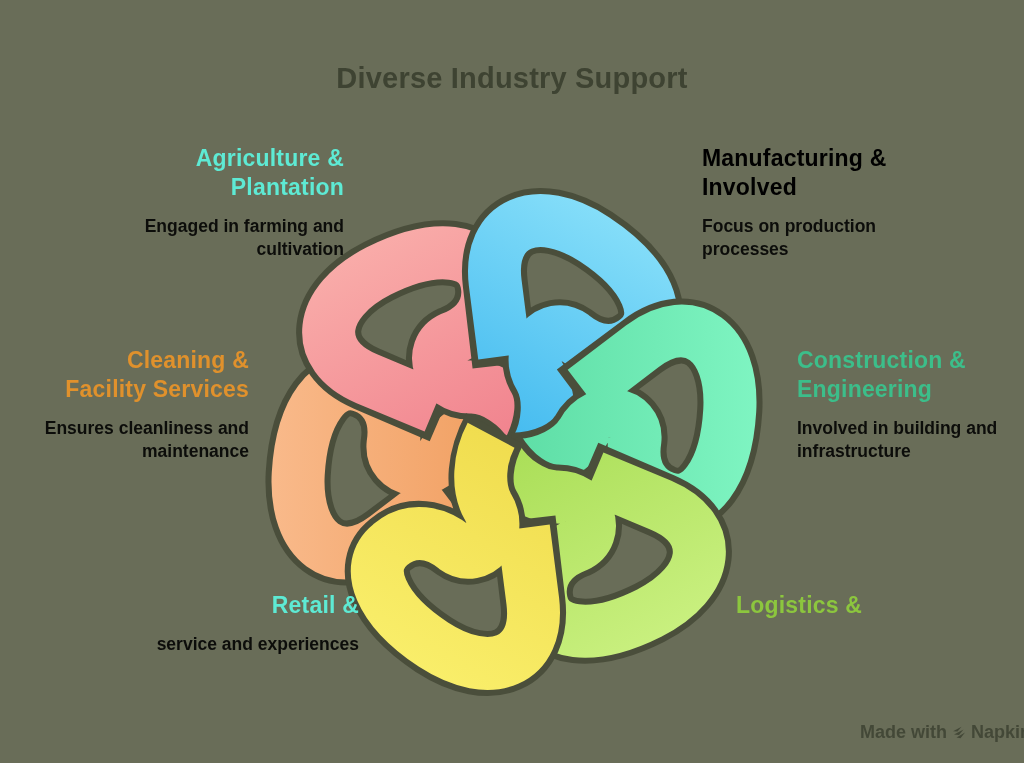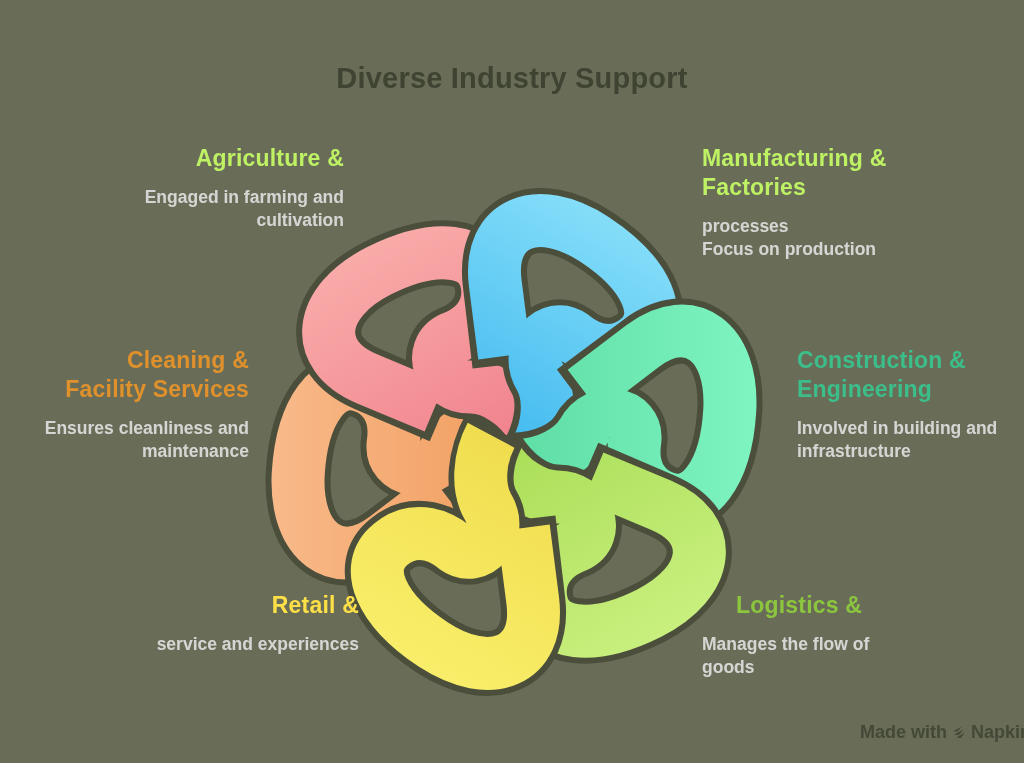"Agriculture &" div.sec-title { color: #bef264 -> #5eead4 }
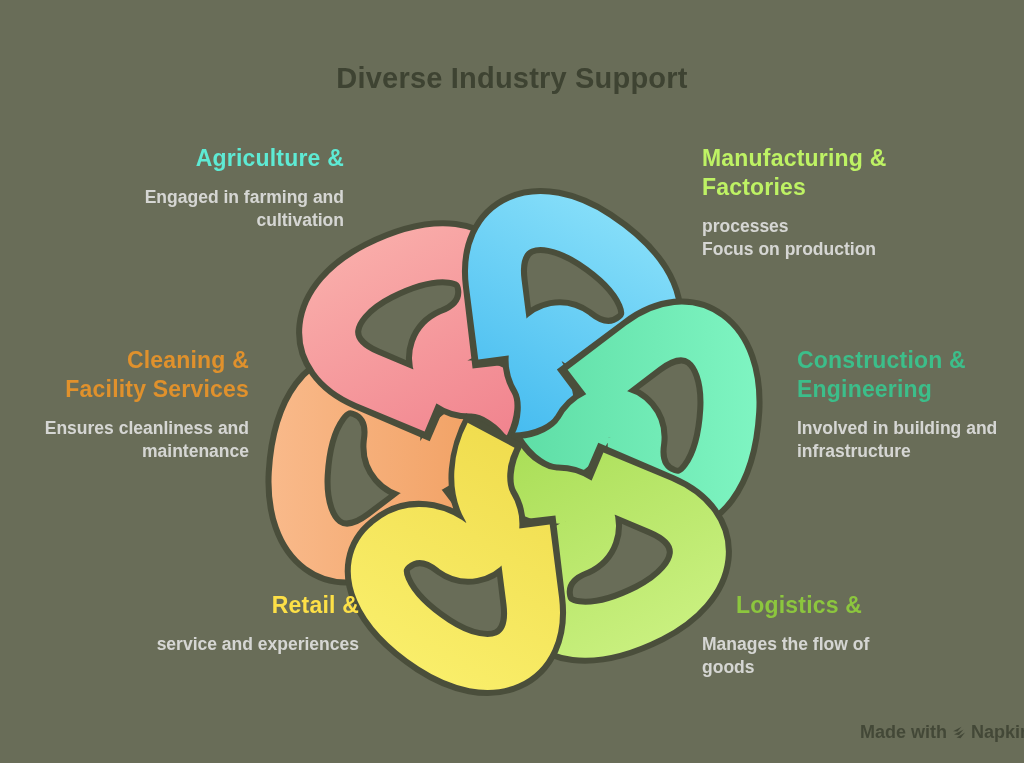"Manufacturing &" div.sec-title { color: #bef264 -> #000000 }
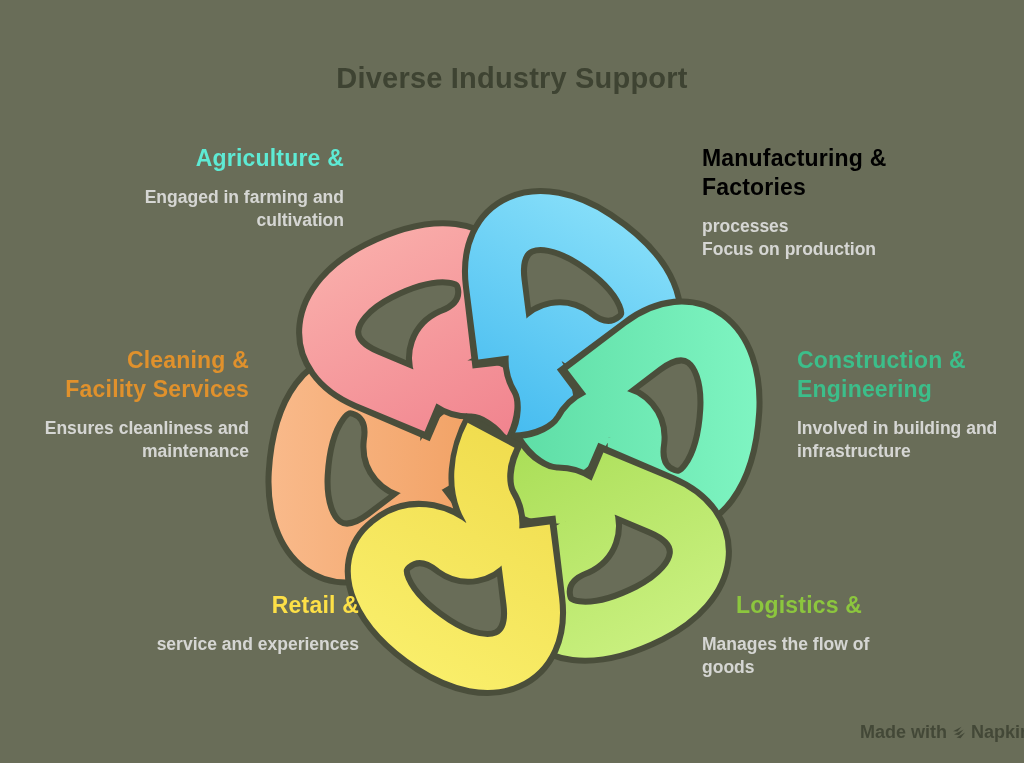"Plantation" div { html: none -> <div>Plantation</div> }
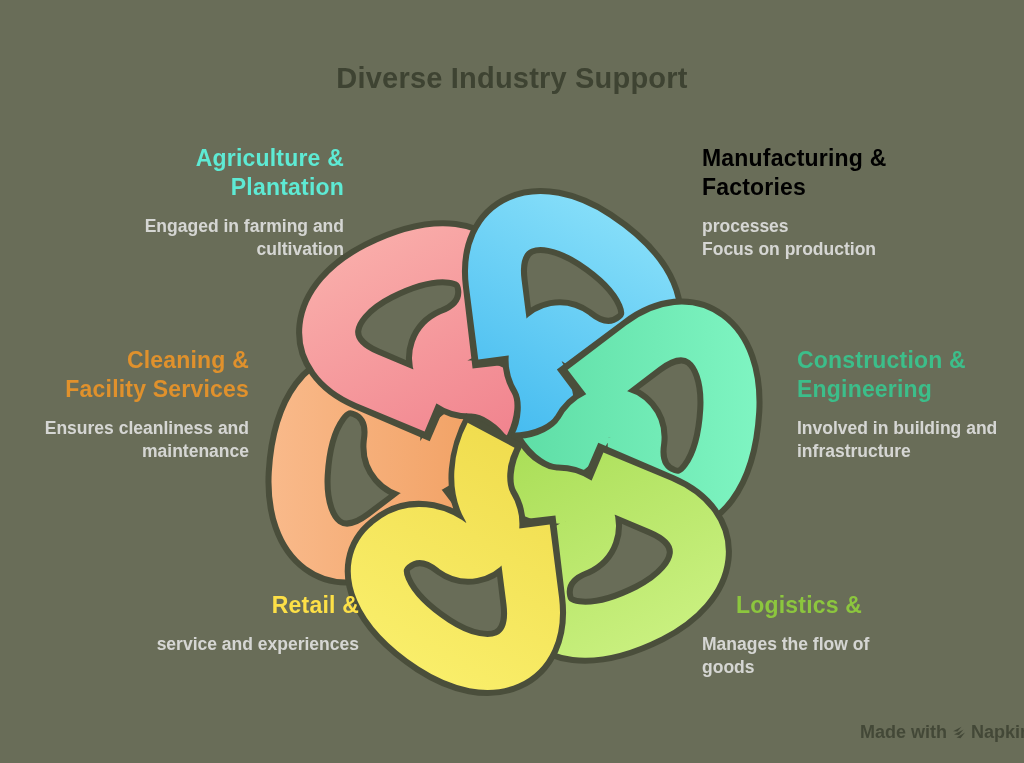"Factories" div { text: Factories -> Involved }
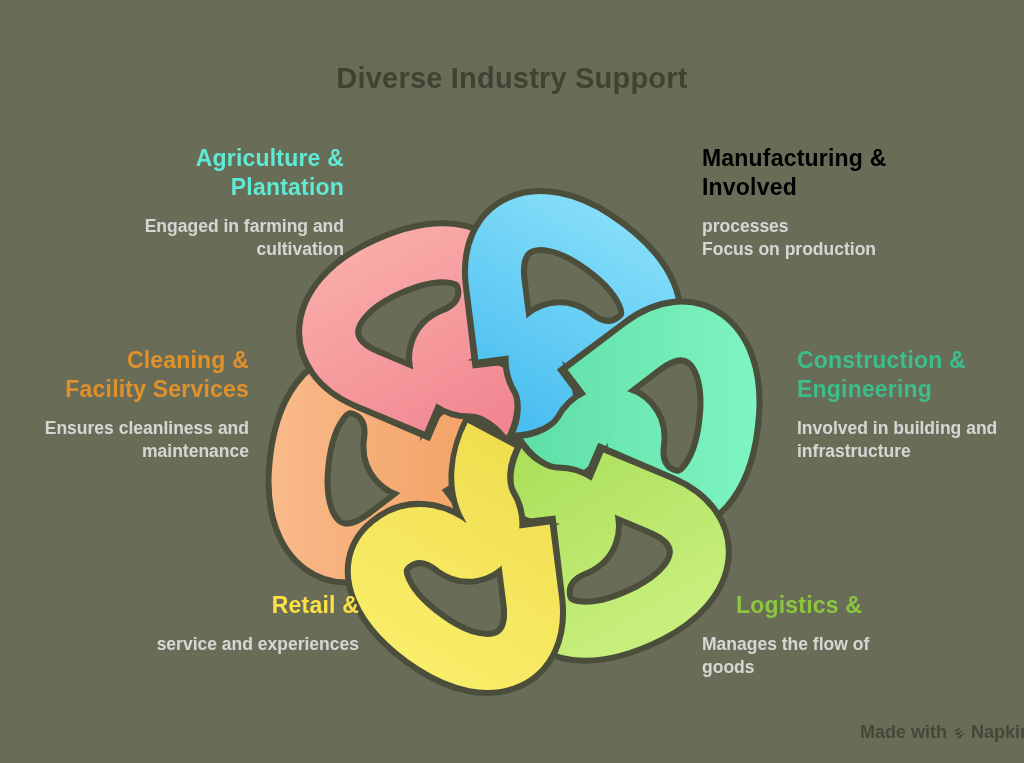"Engaged in farming and" .sec-desc { color: #e5e5e5 -> #000000 }
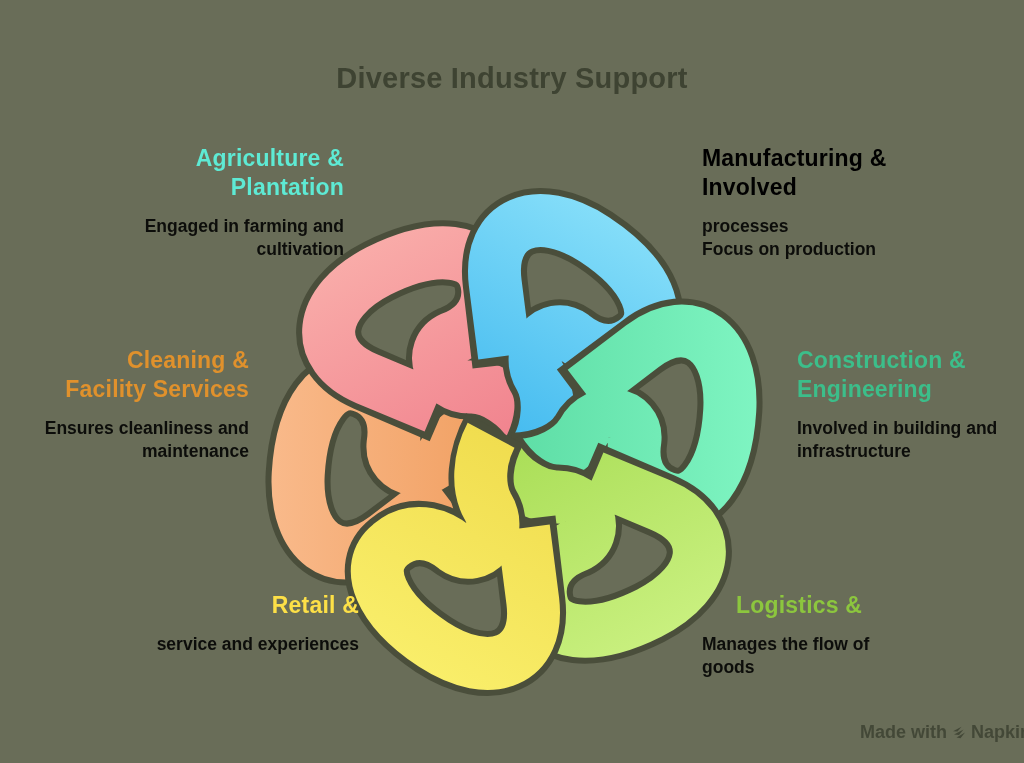"processes" div { order: before "Focus on production" -> after "Focus on production" }
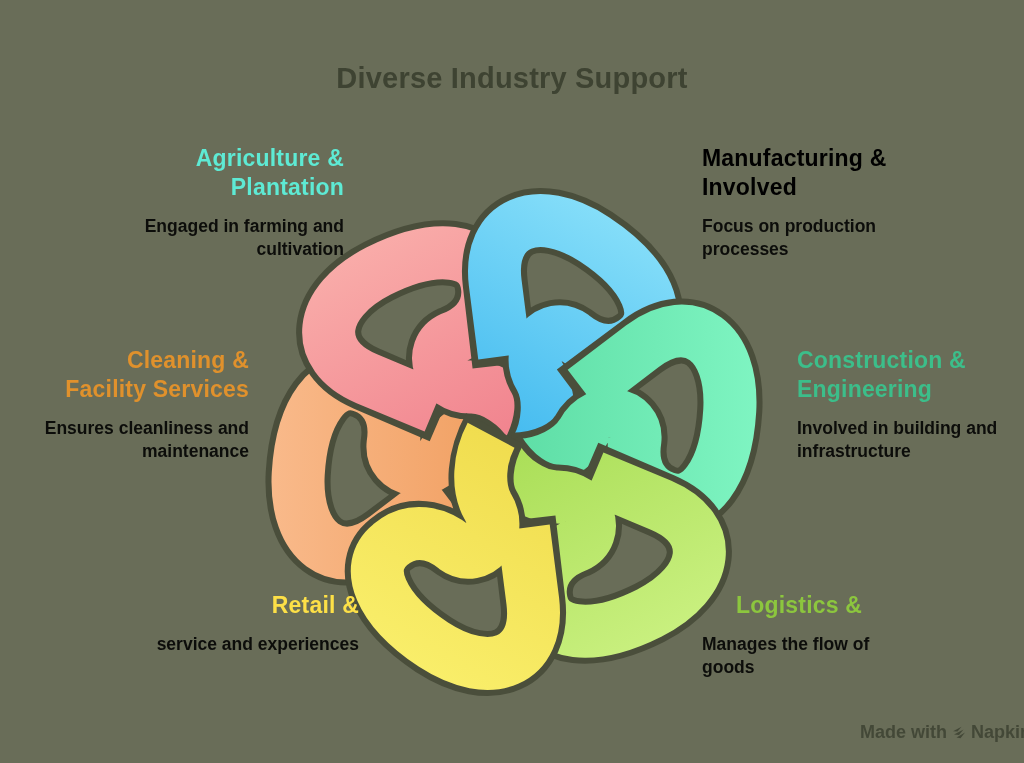"Retail &" div.sec-title { color: #fde047 -> #5eead4 }
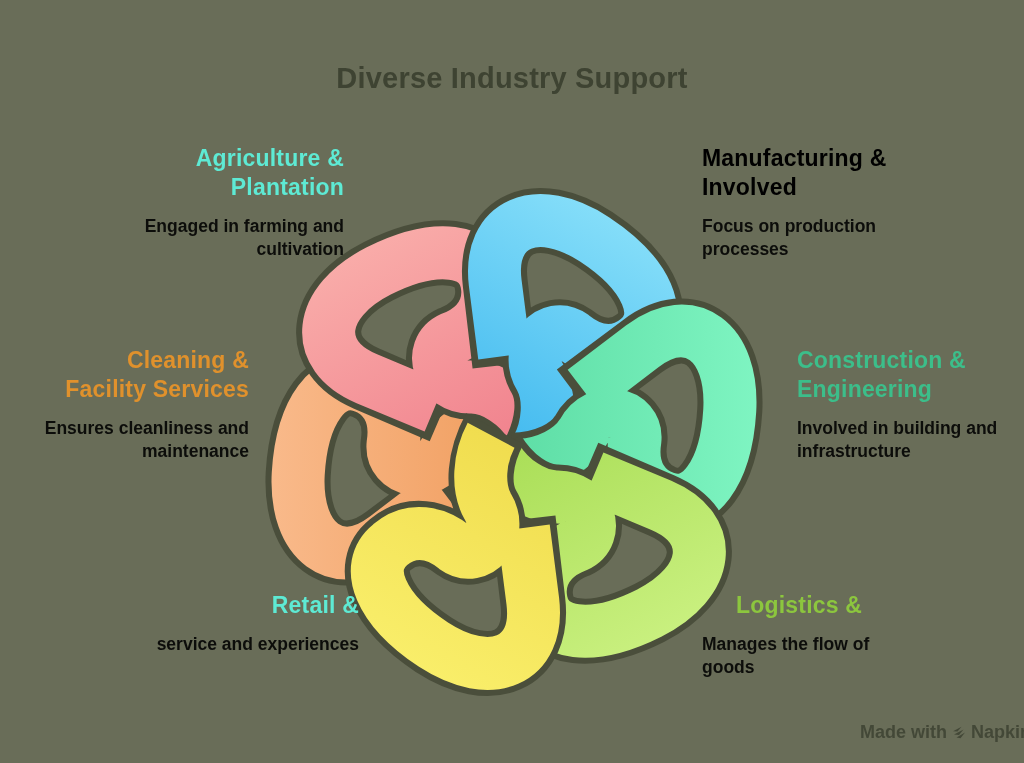"Manages the flow of" div.sec-desc { html: <div> <div>Manages the flow of</div> <div>goods</div> </div> -> none }
